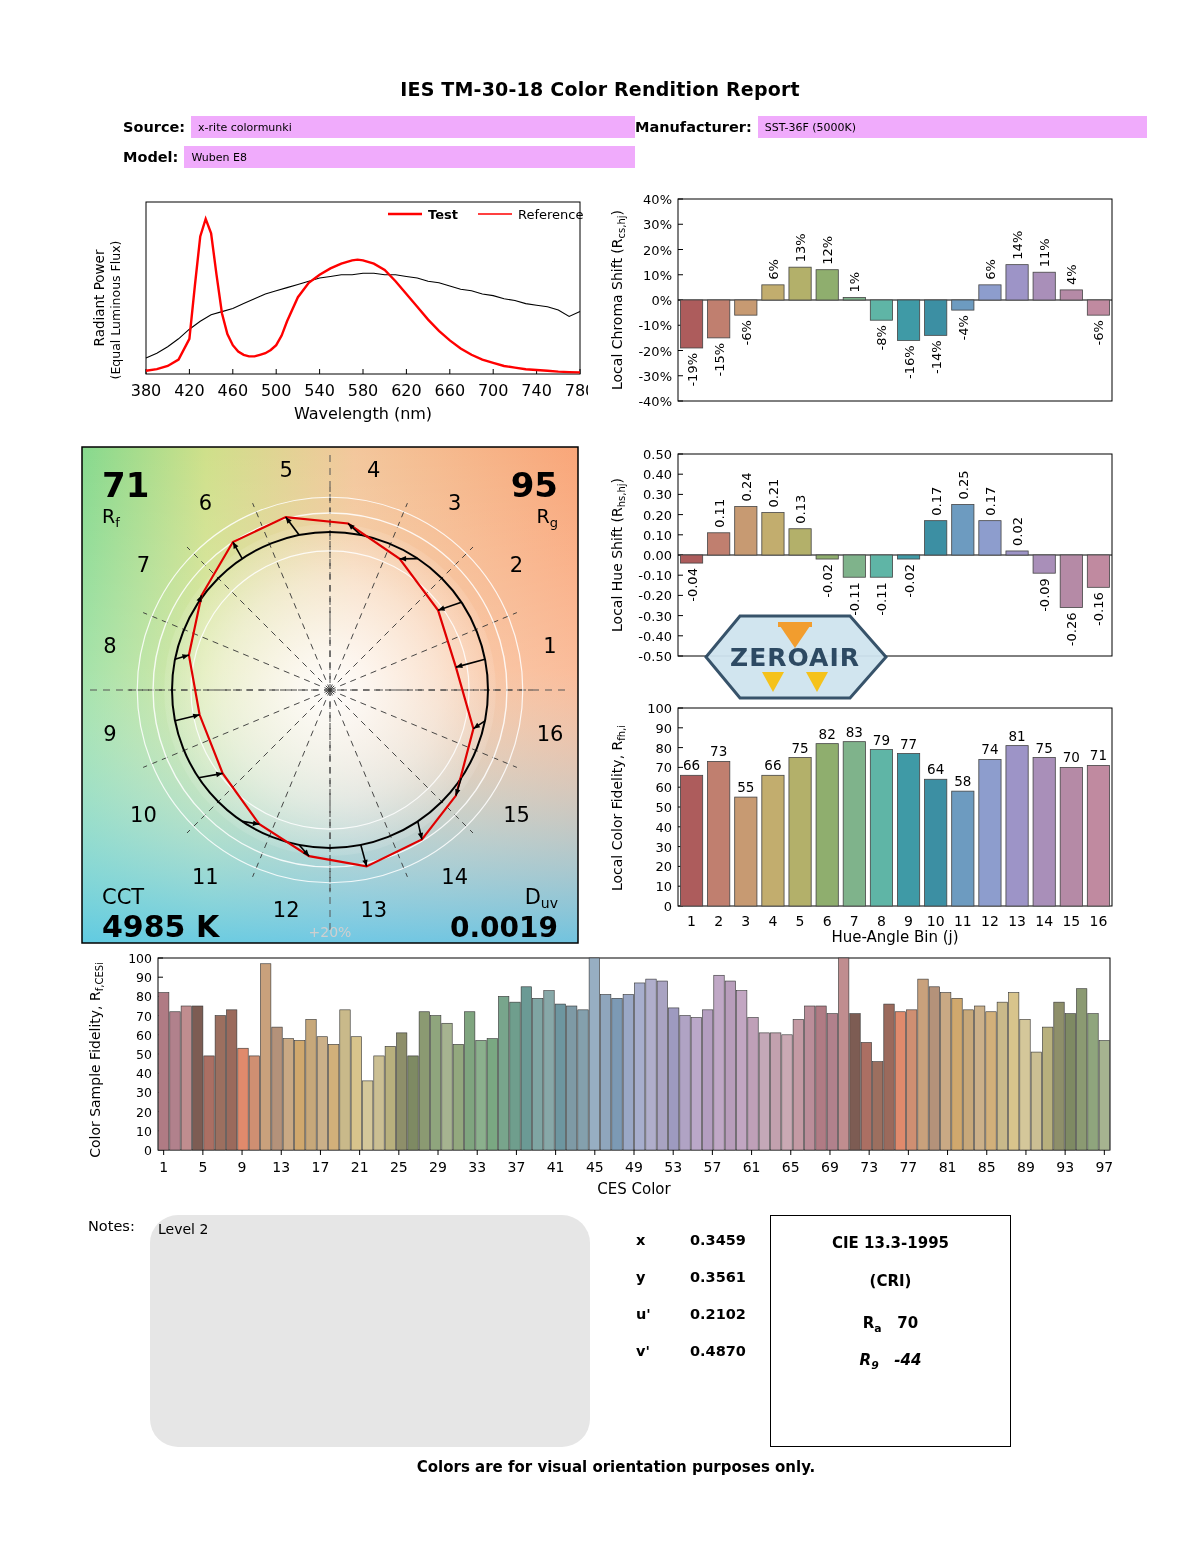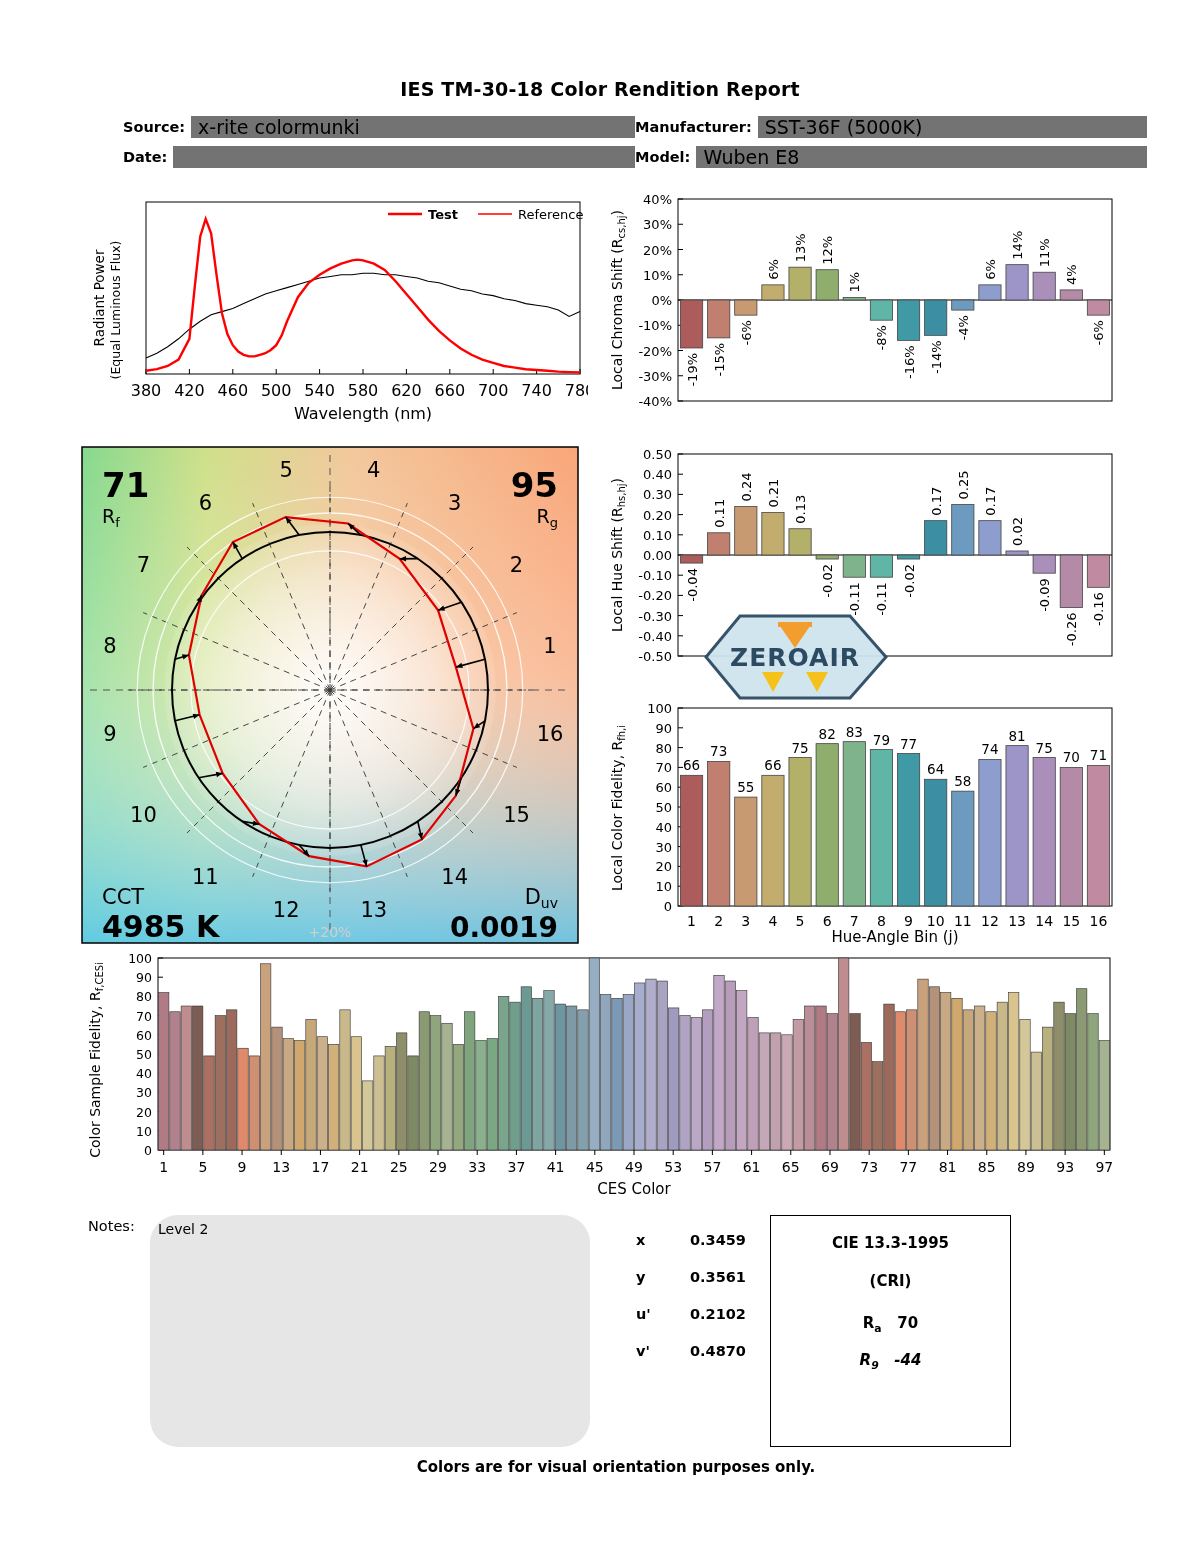"x-rite colormunki" .hfield { background: #737373 -> #f0abfc; font-size: 19px -> 11px }
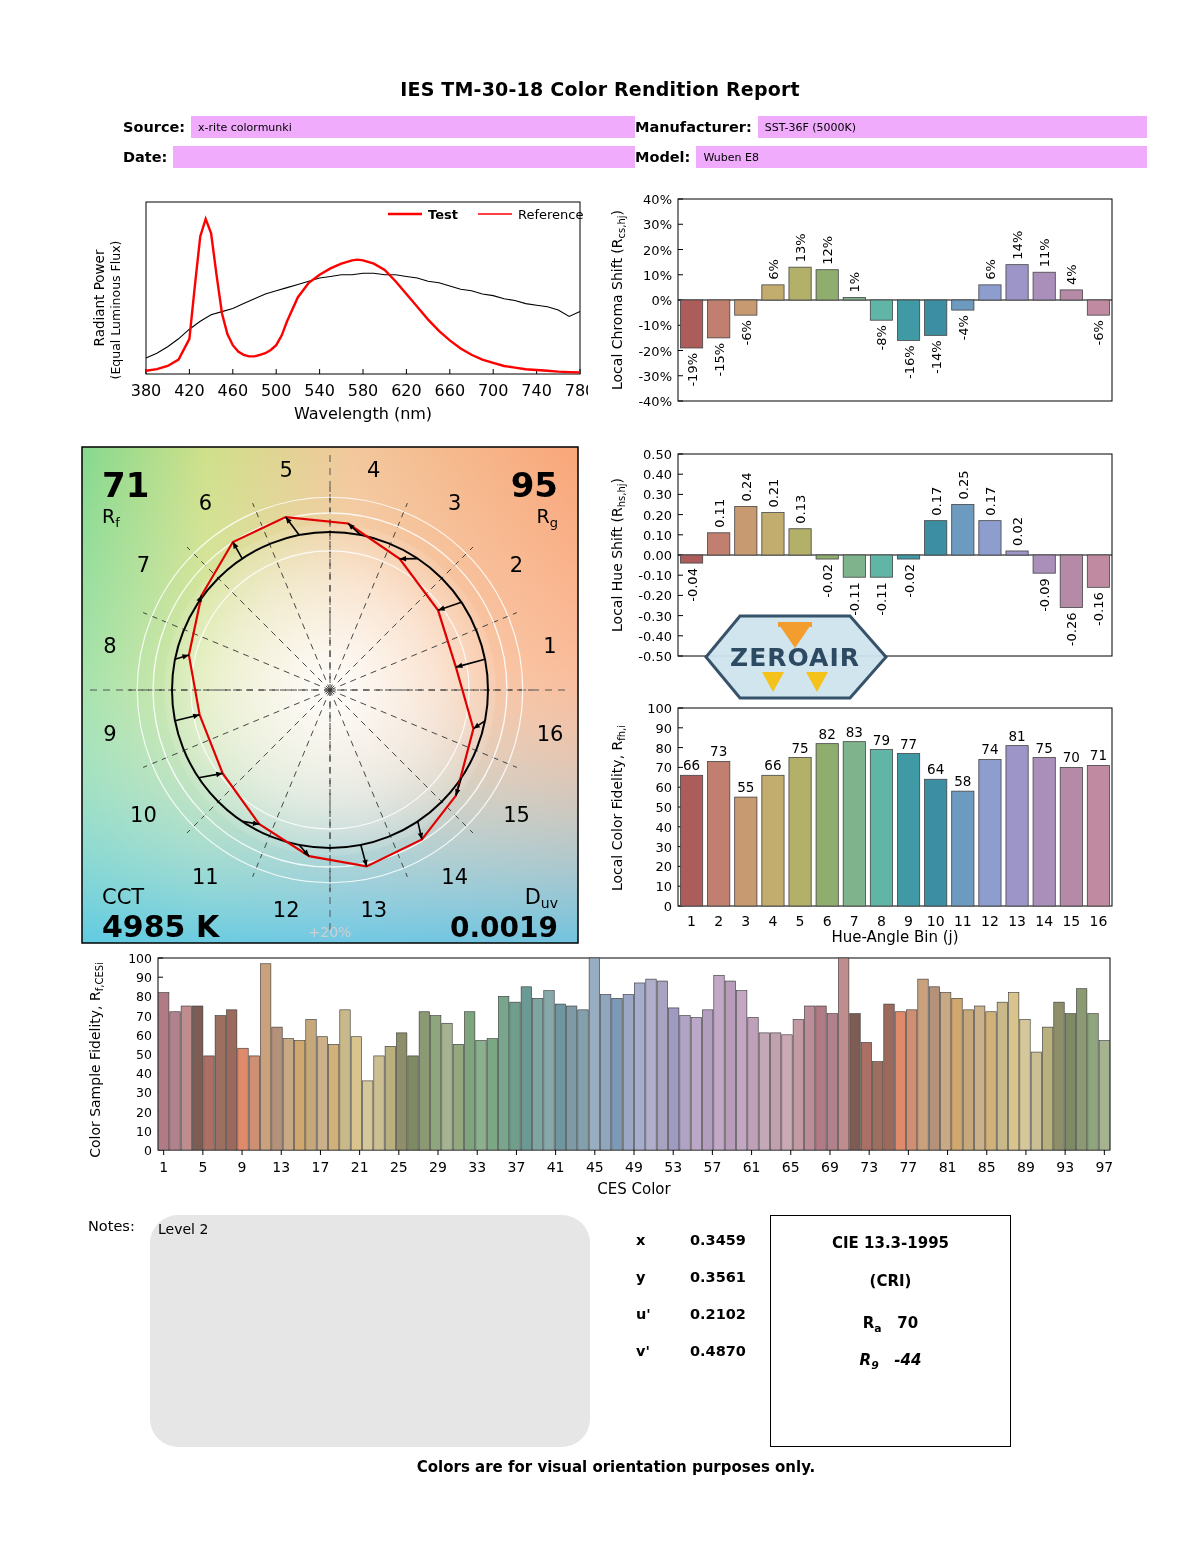"Date:" div.hcellL { html: <div> <span>Date:</span> <span></span> </div> -> none }
